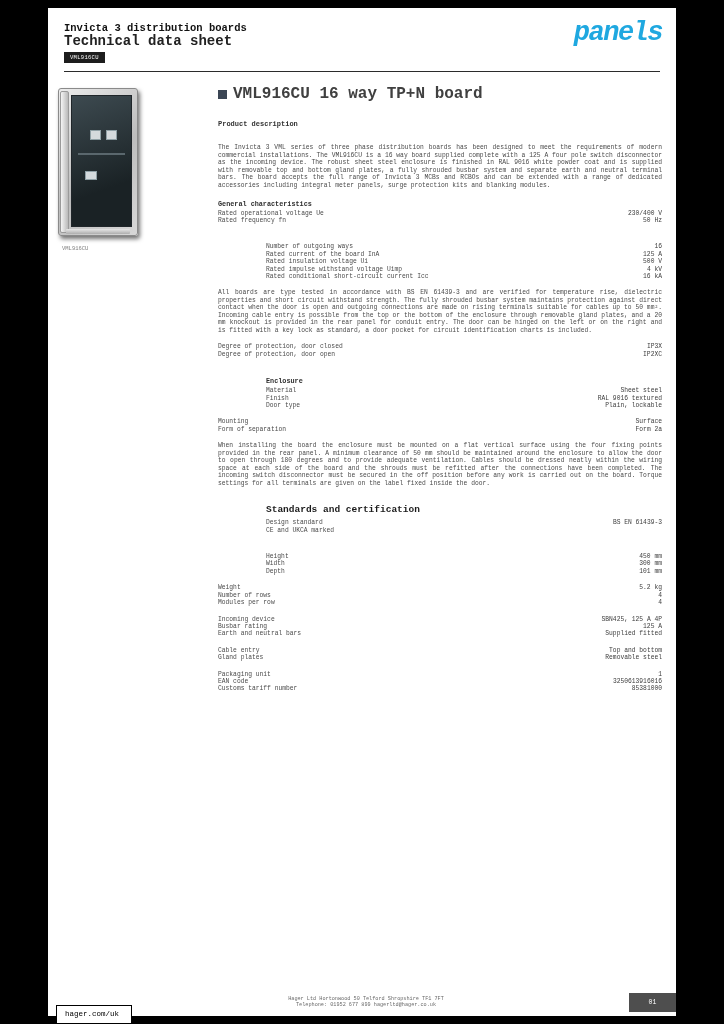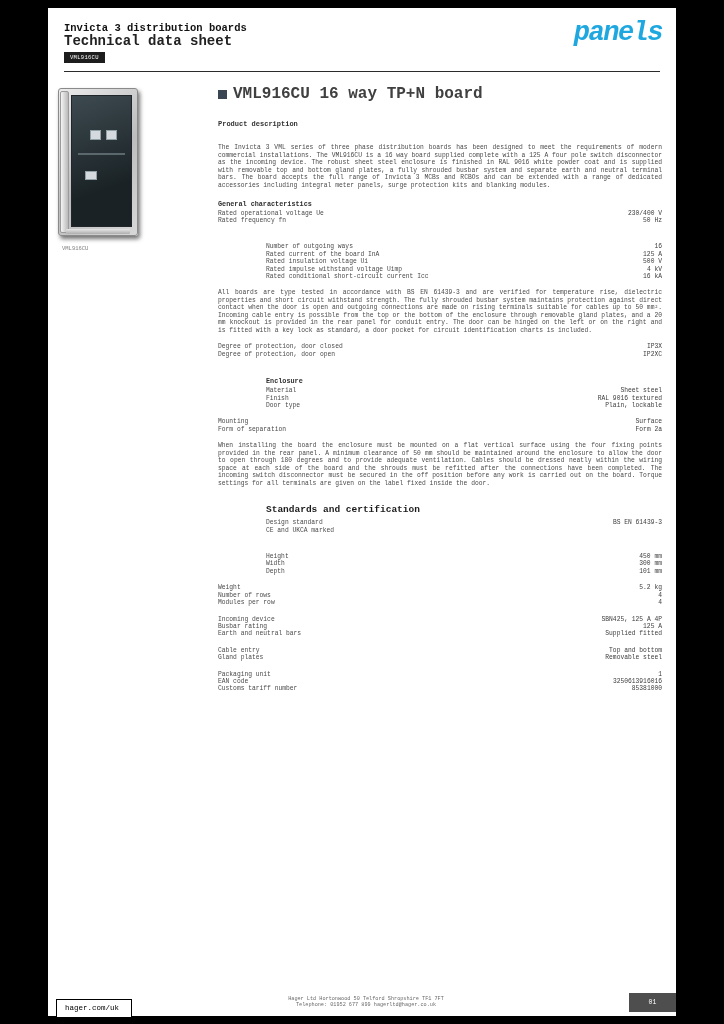"hager.com/uk" .weblink { top: 6px -> 12px }
